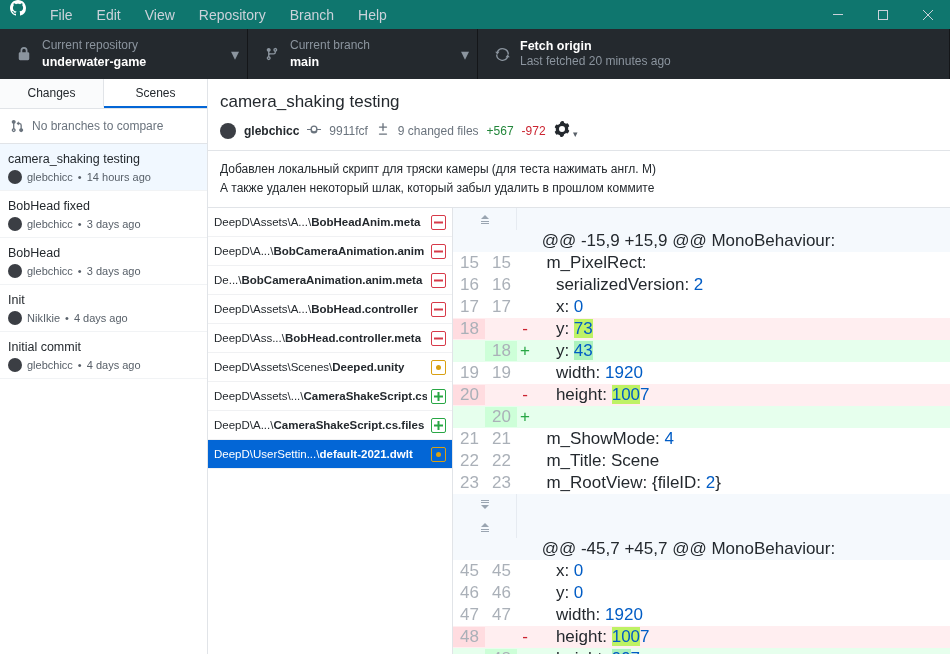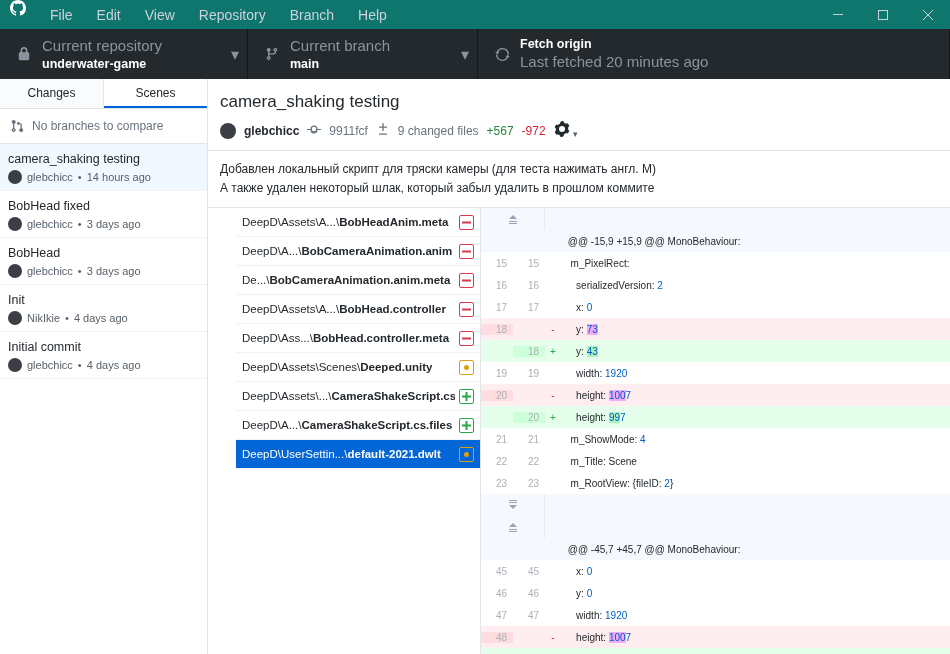"Current repository" .tlabel { font-size: 15px -> 12px }
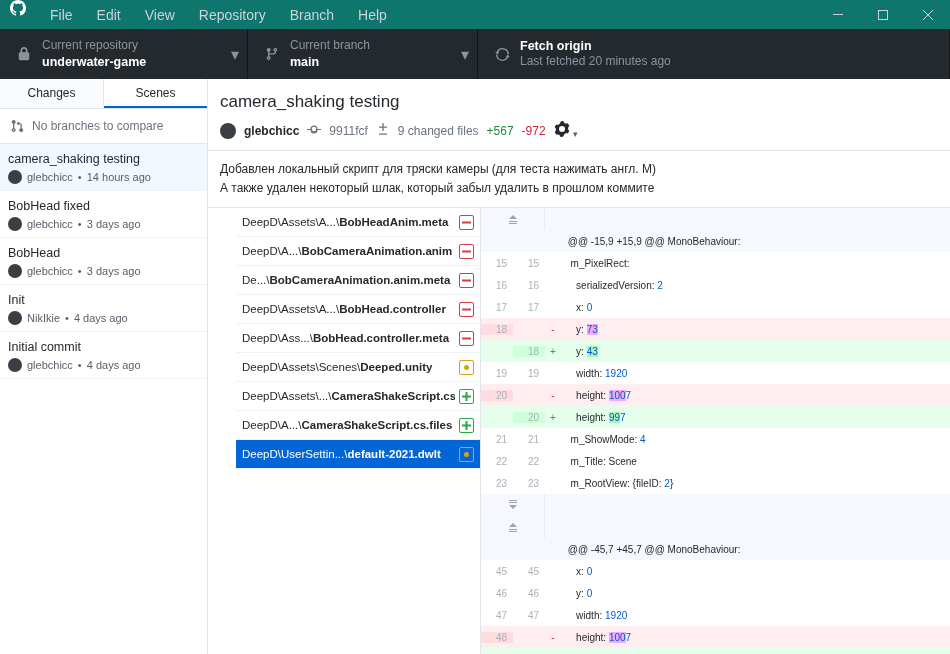"DeepD\Assets\A...\BobHeadAnim.meta" .diff-area { margin-left: 28px -> none }
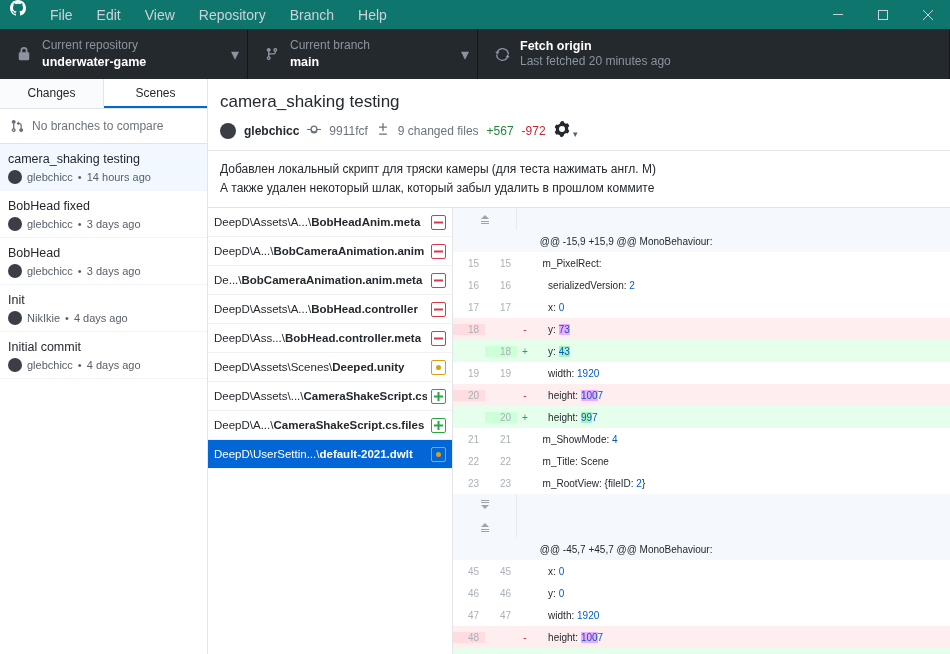"@@ -15,9 +15,9 @@ MonoBehaviour:" .diff { font-size: 10px -> 17px }
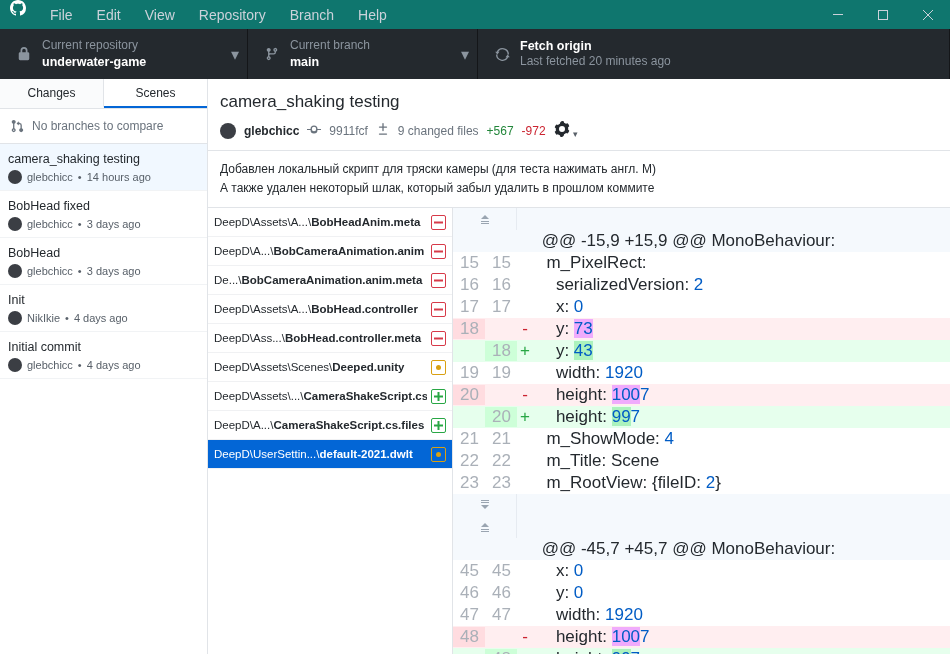"73" .code .h-del { background: #f0abfc -> #bef264 }
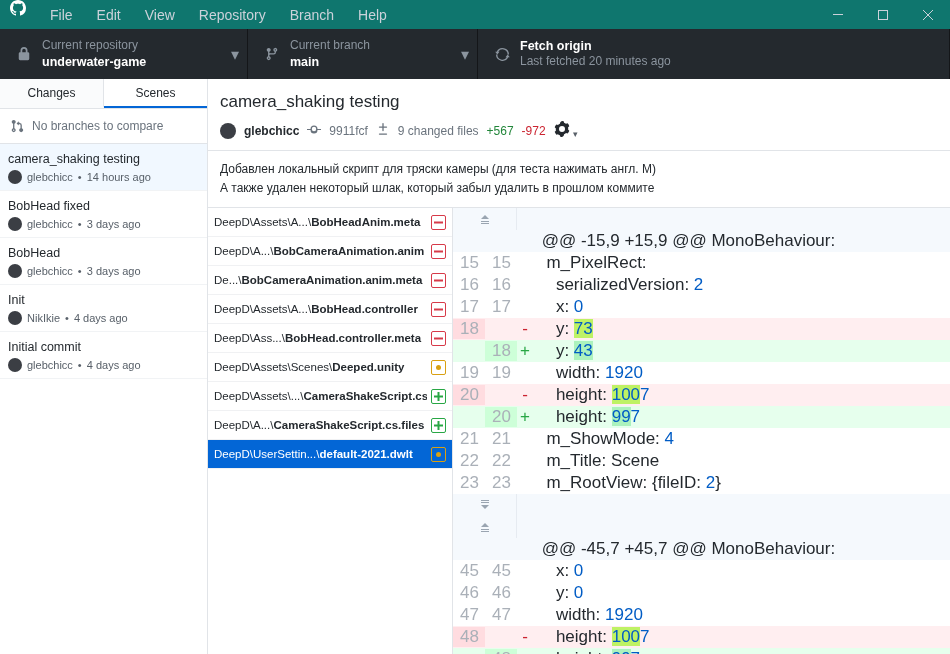"height: 997" span.code { html: <span> height: <span><span>99</span>7</span></span> -> none }
